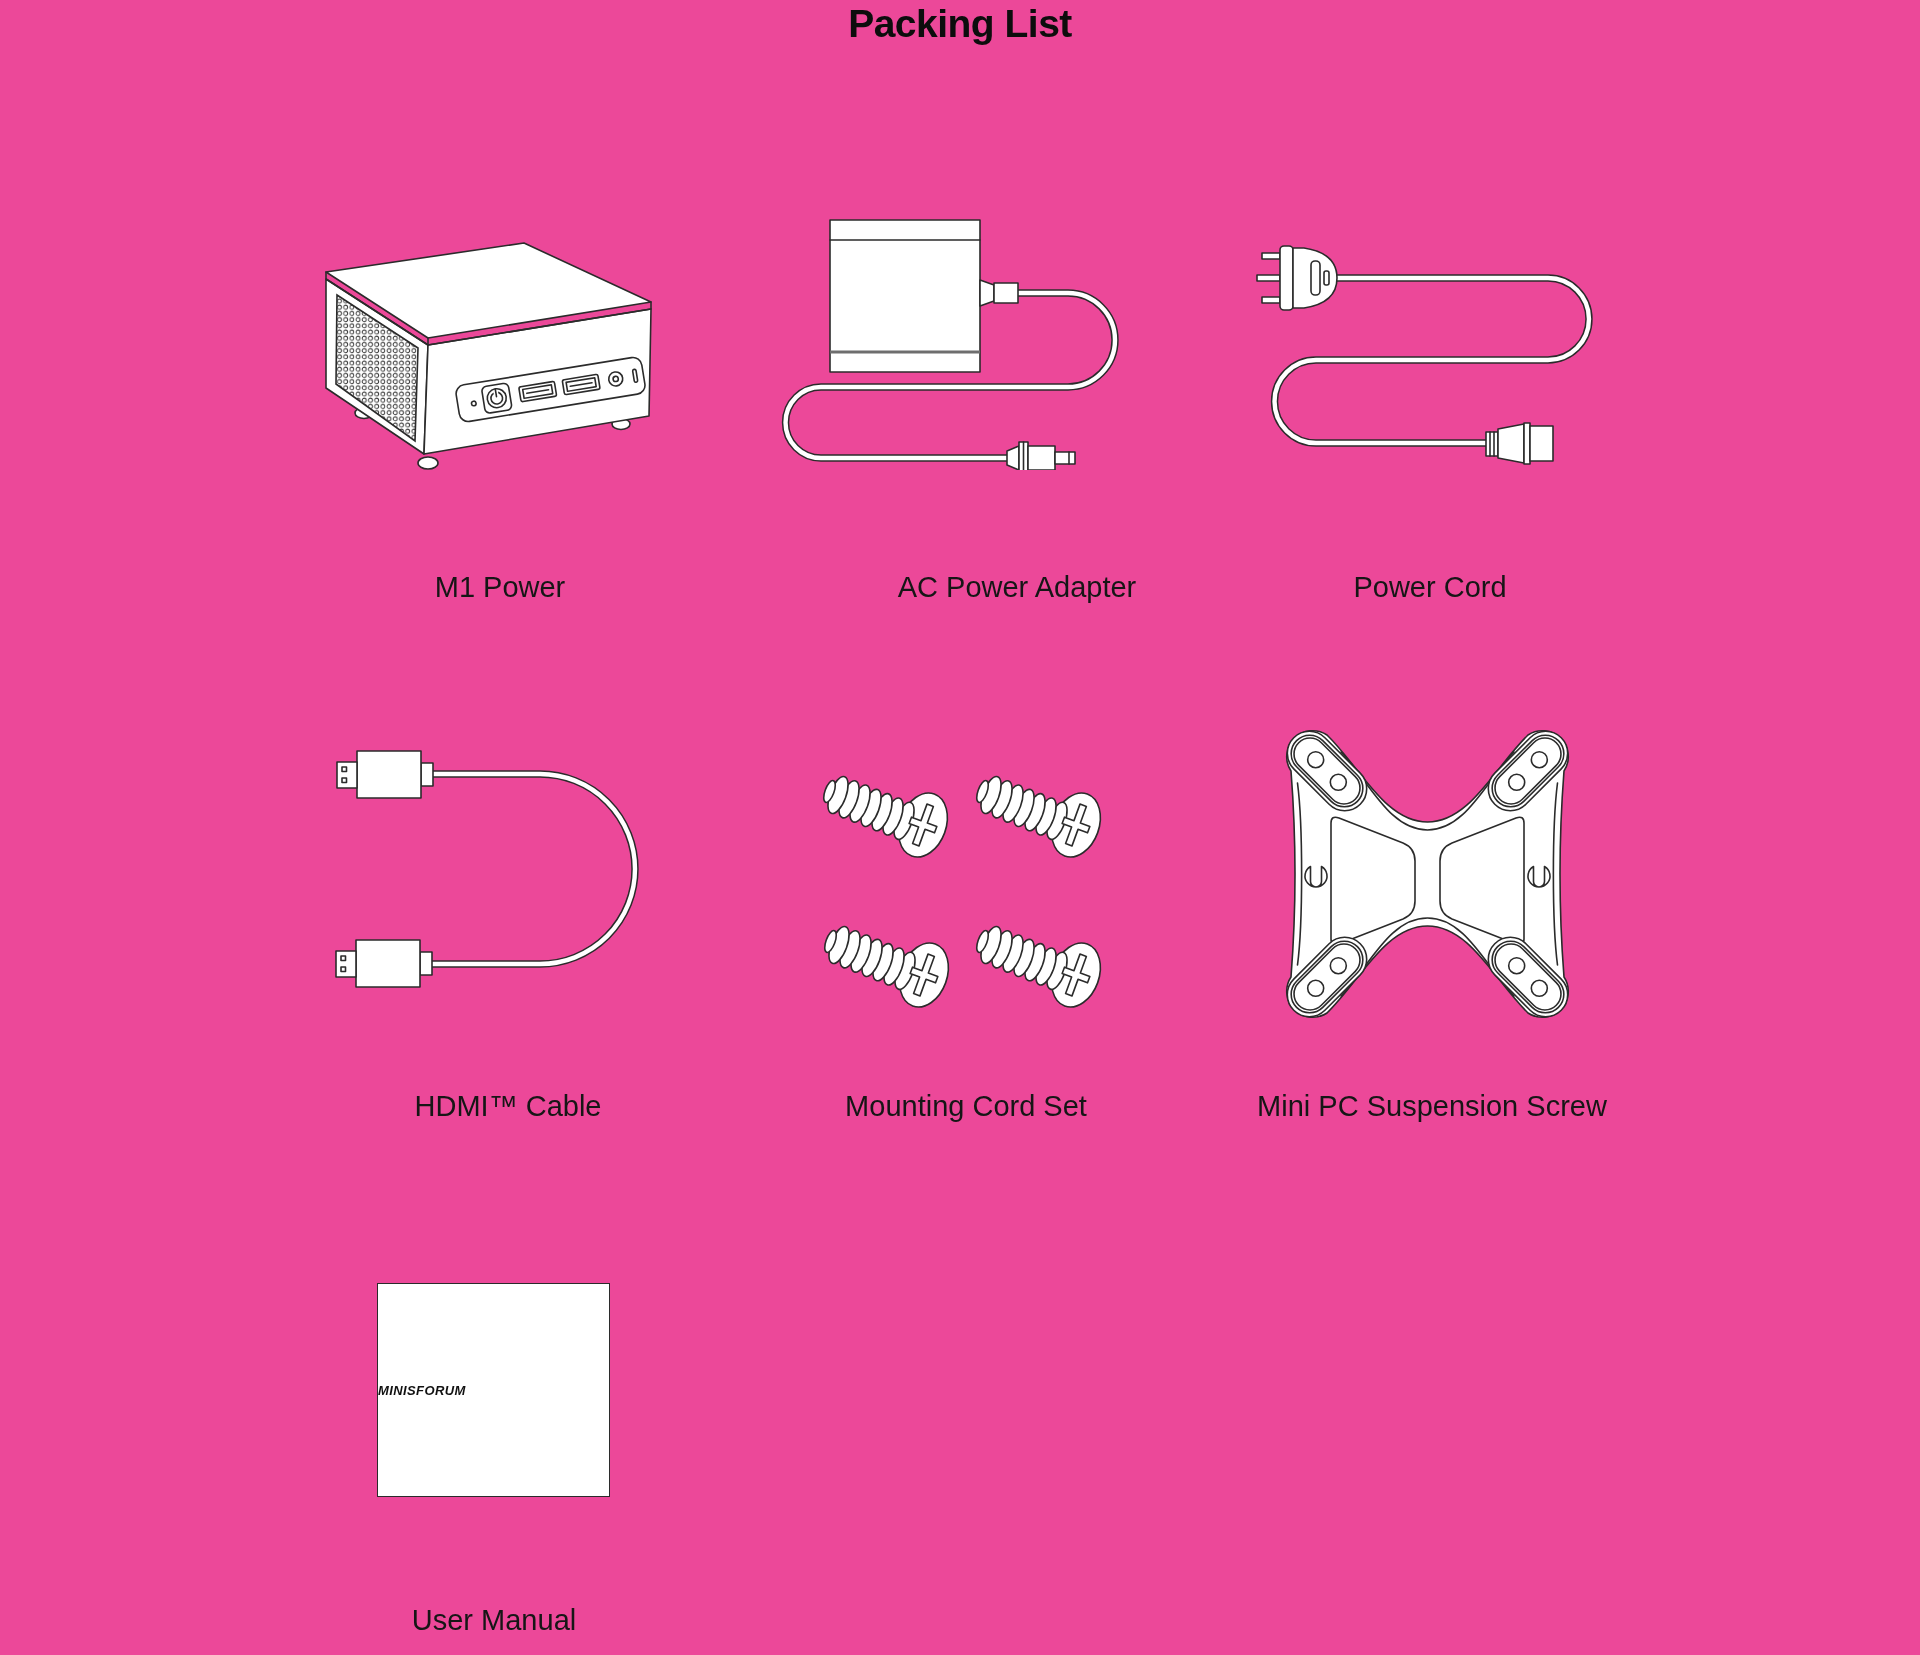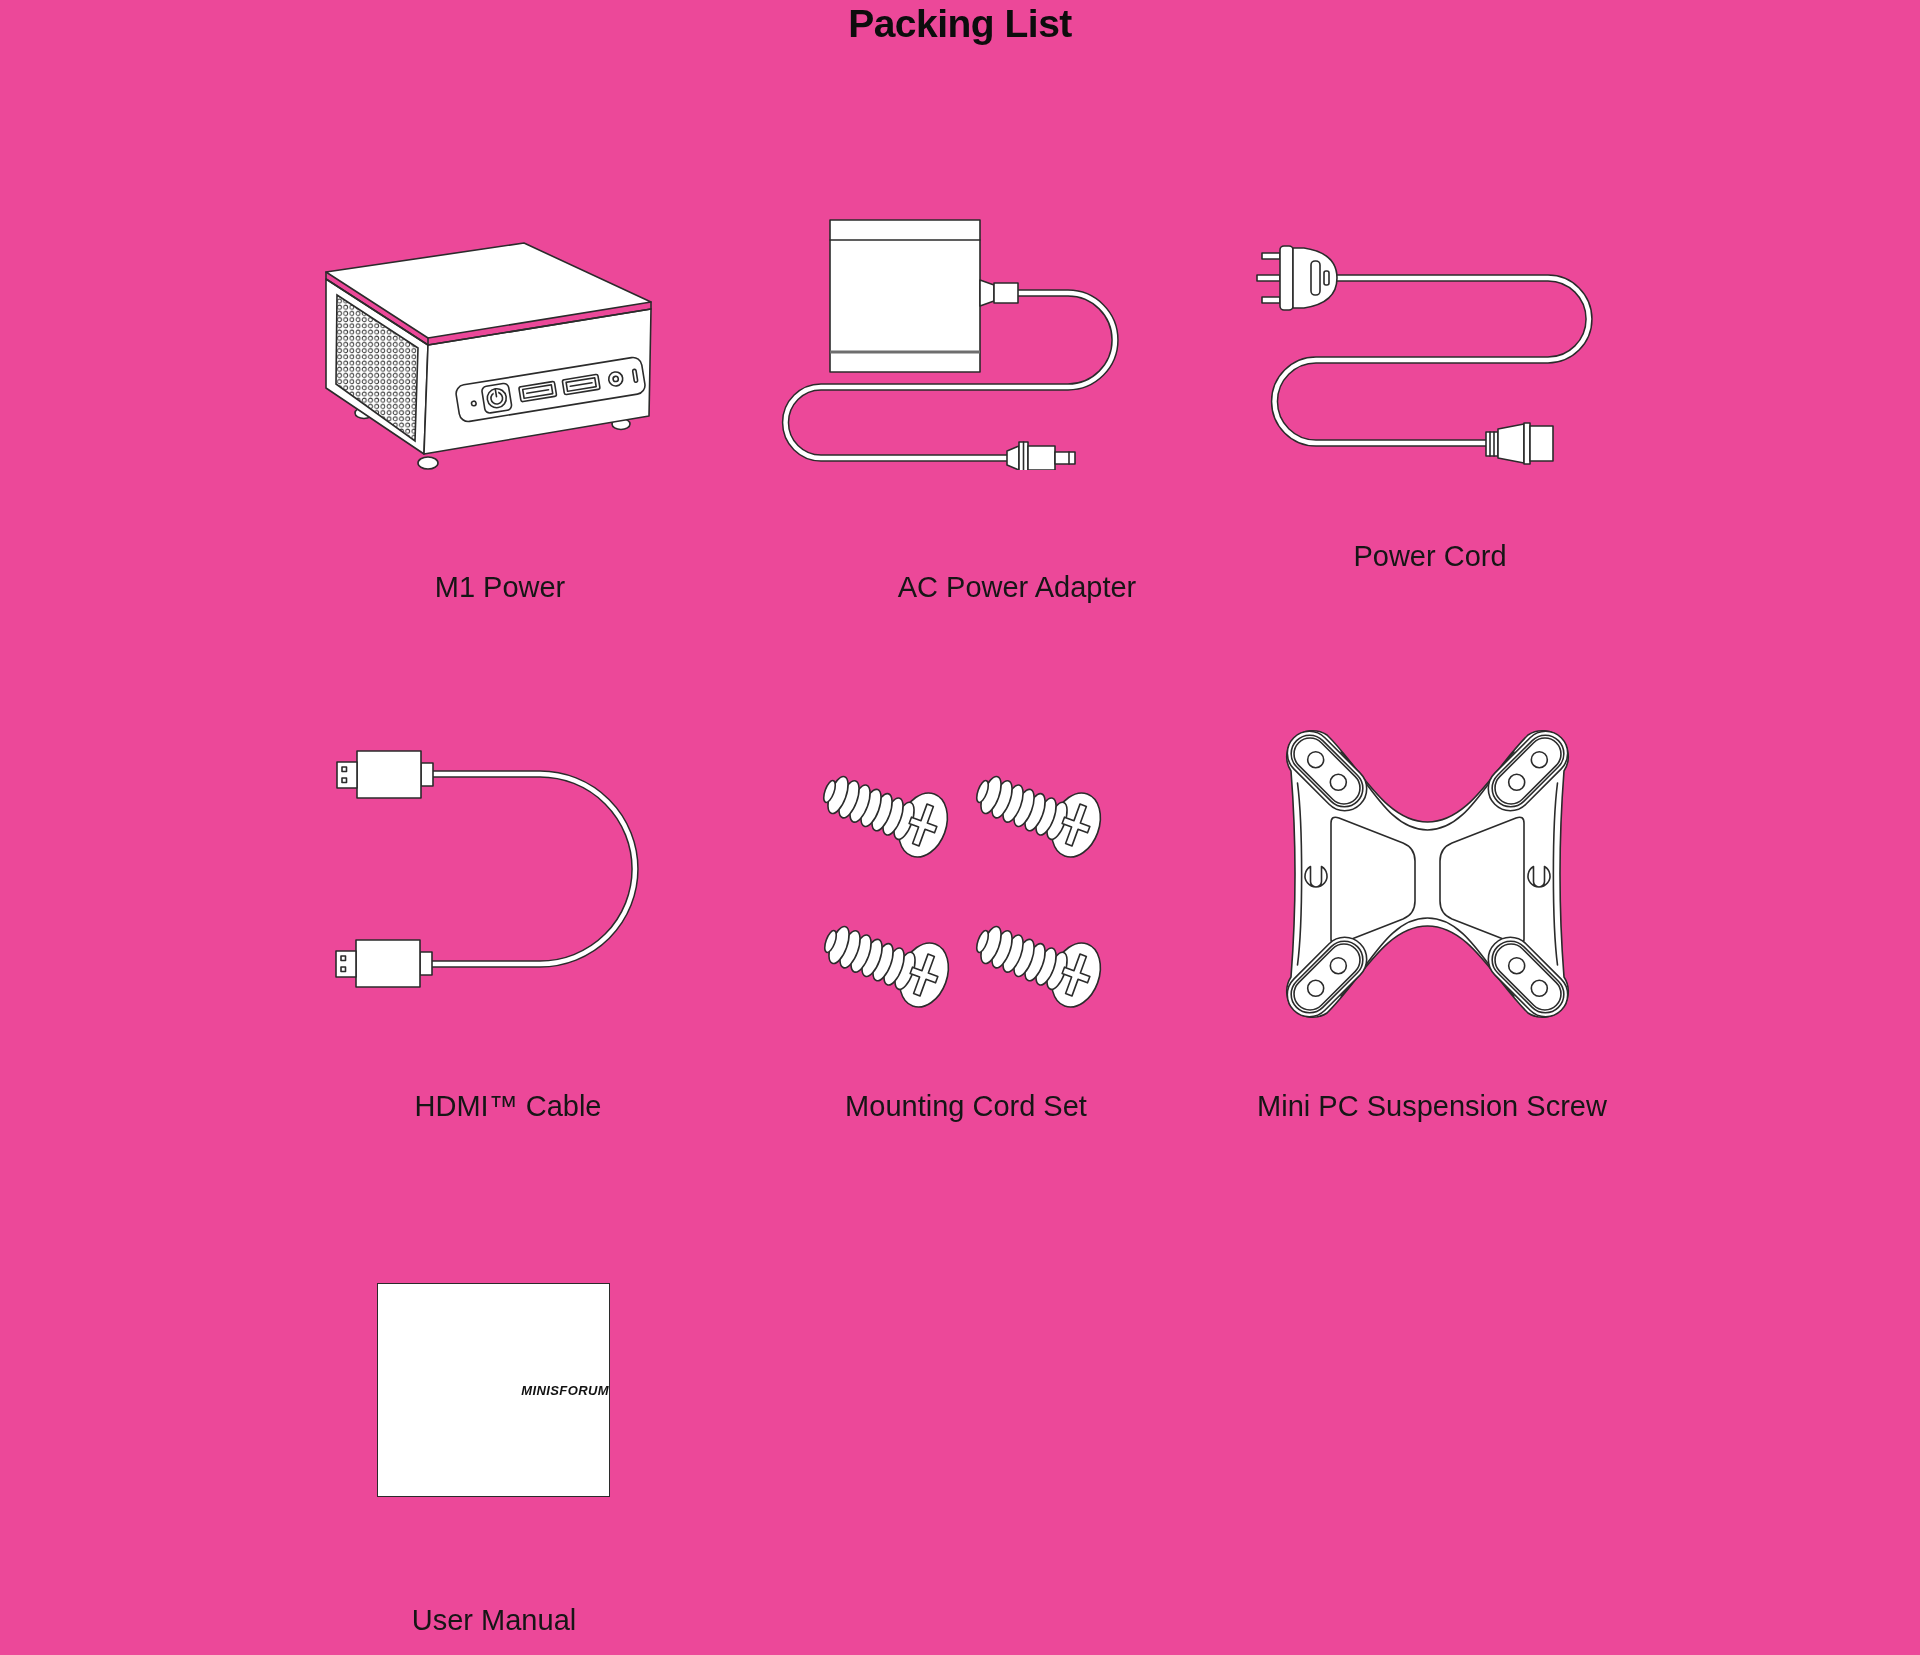"Power Cord" div.item-label { top: 540px -> 571px }
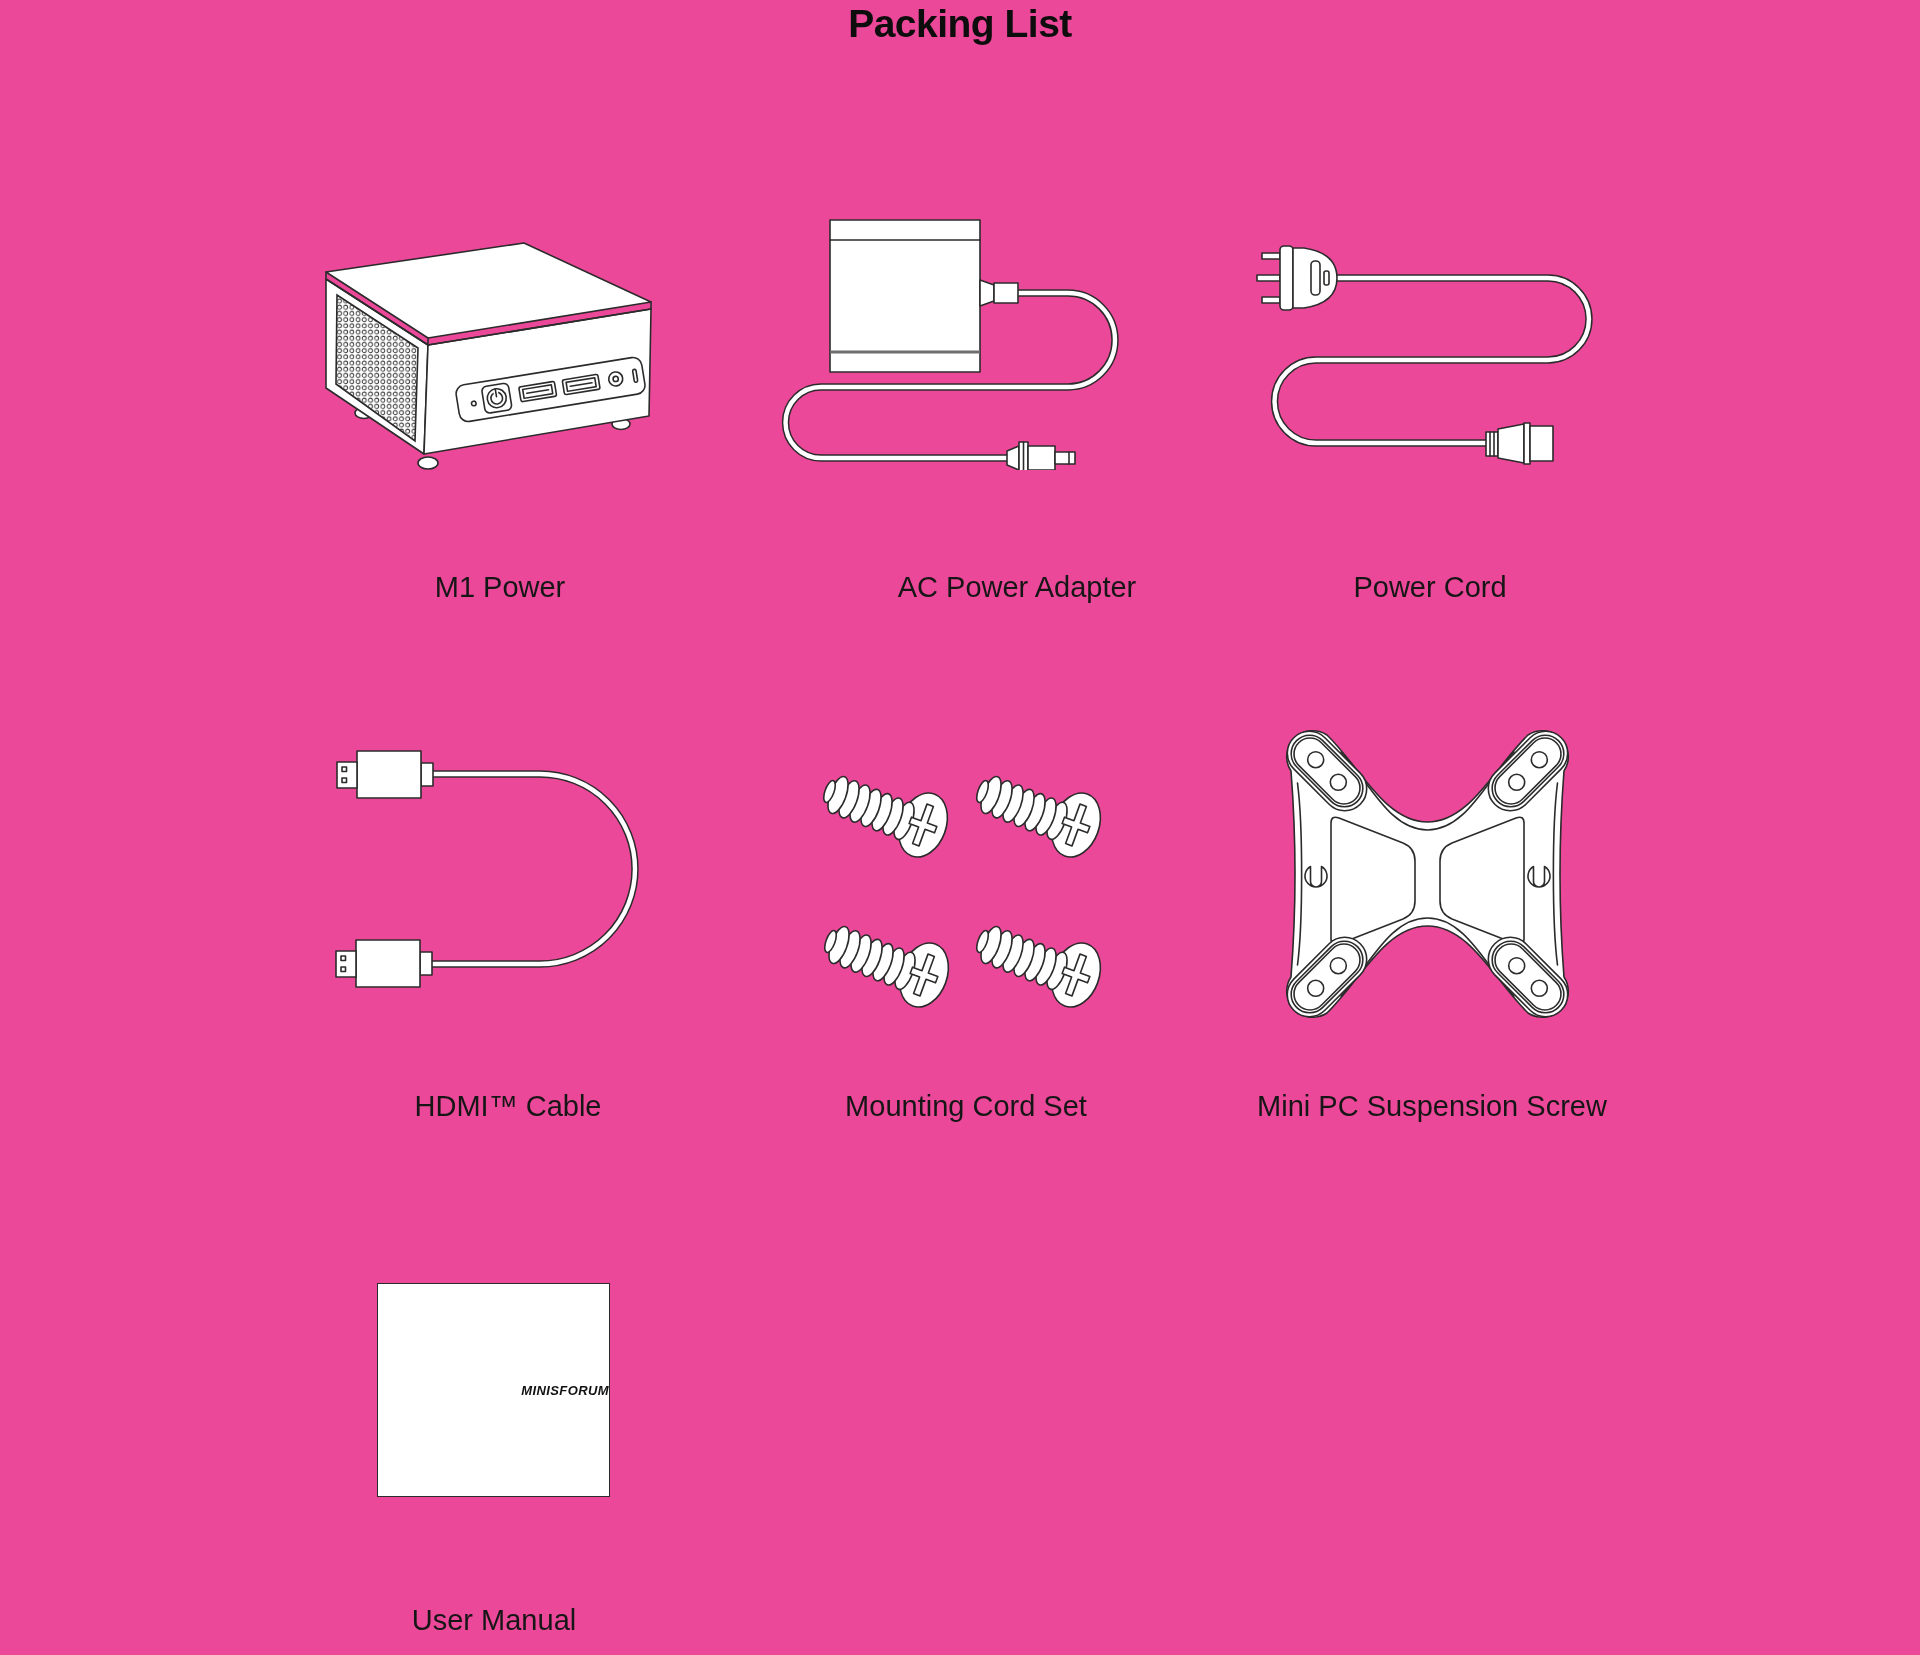"MINISFORUM" .manual-box { justify-content: flex-end -> flex-start }
